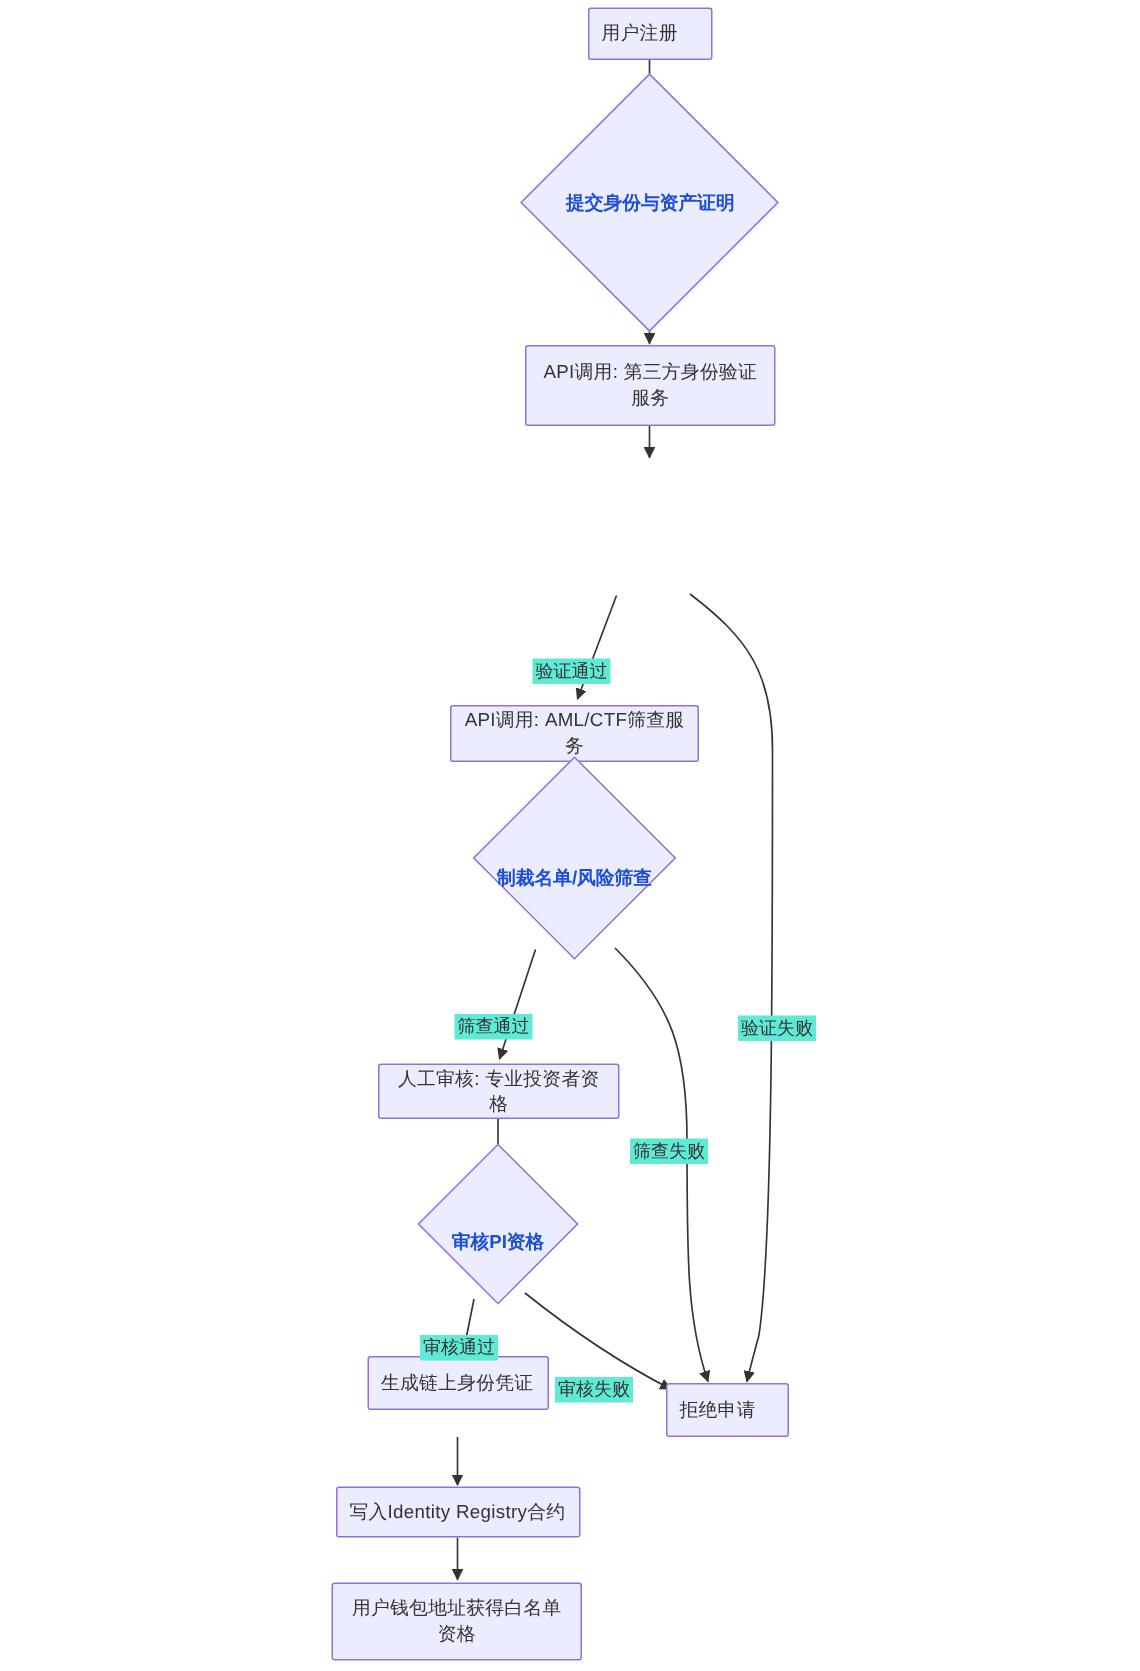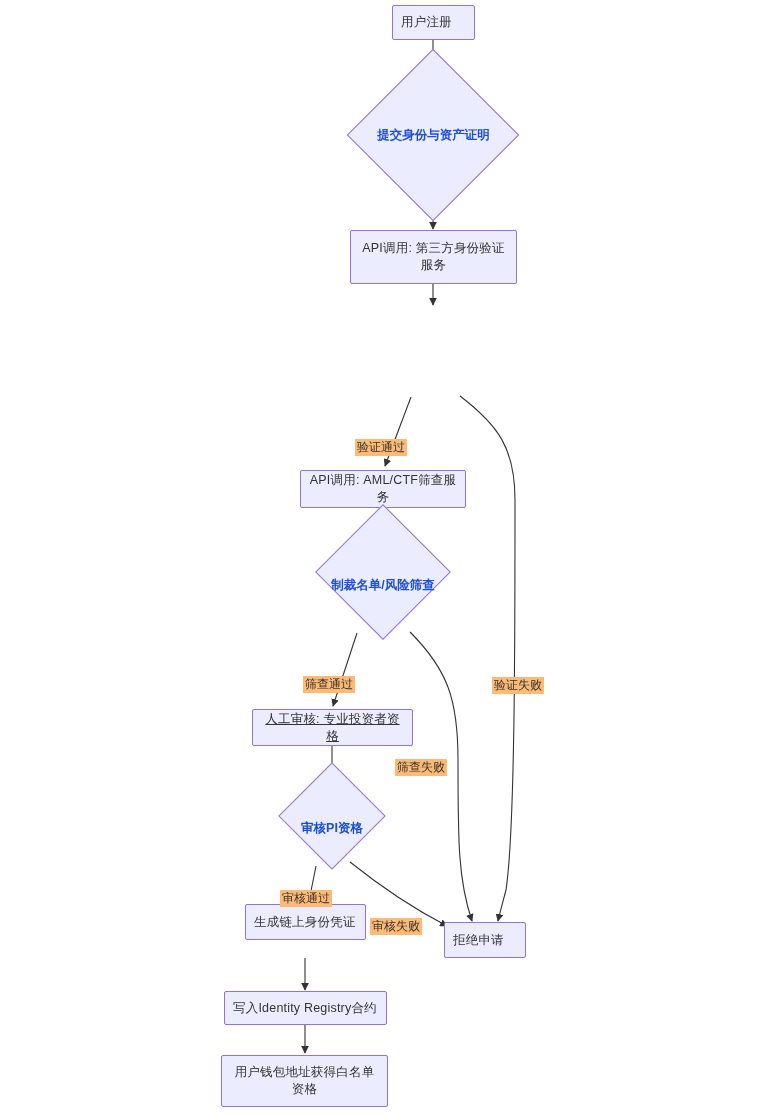"验证通过" .edge-label { background: #fdba74 -> #5eead4 }
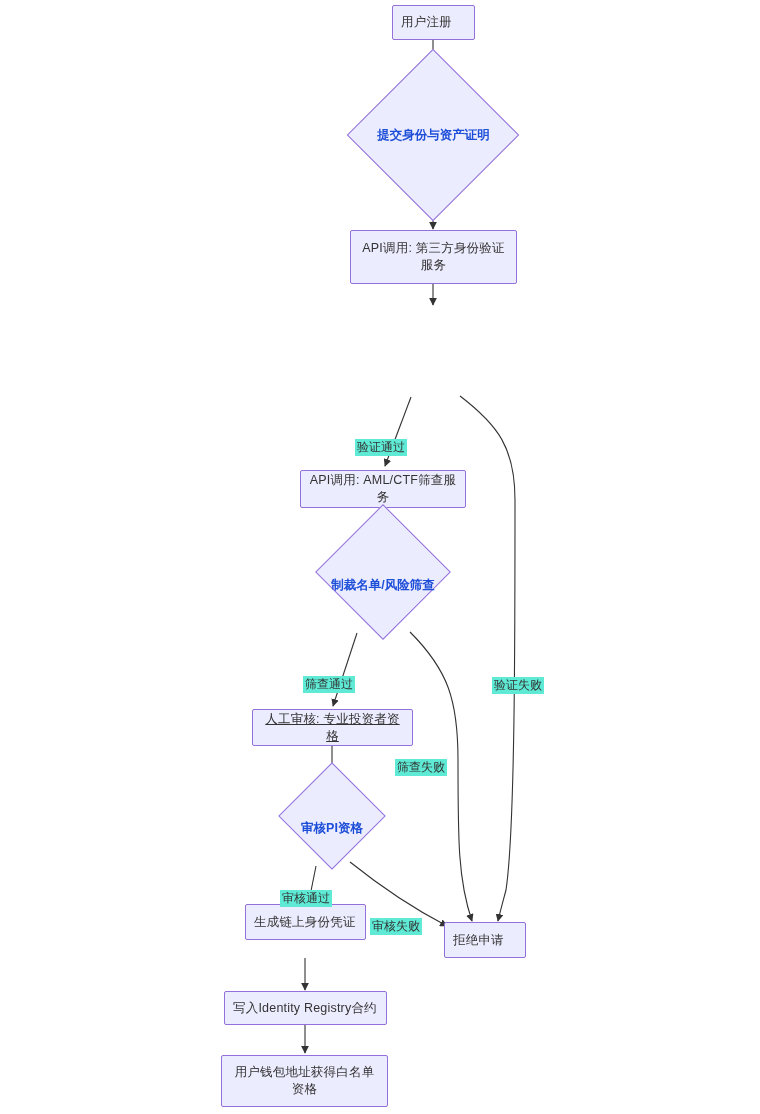"人工审核: 专业投资者资格" div.node { text-decoration: underline -> none }
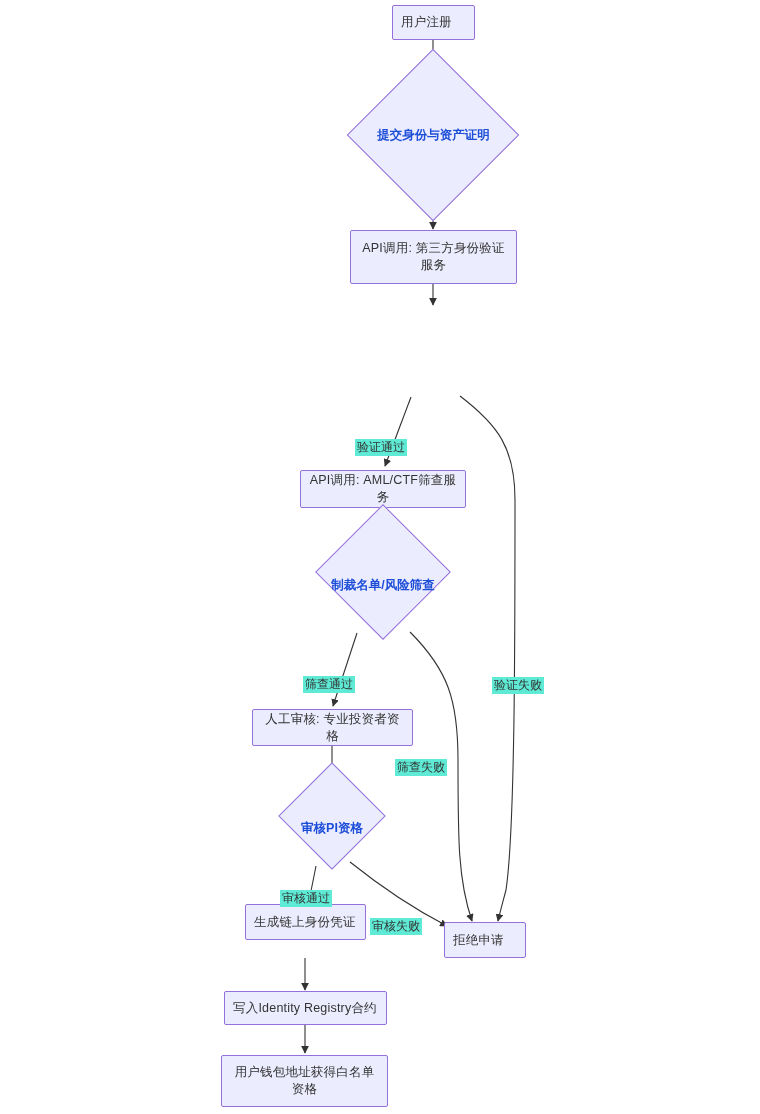"筛查失败" div.edge-label { left: 421px -> 446px }
